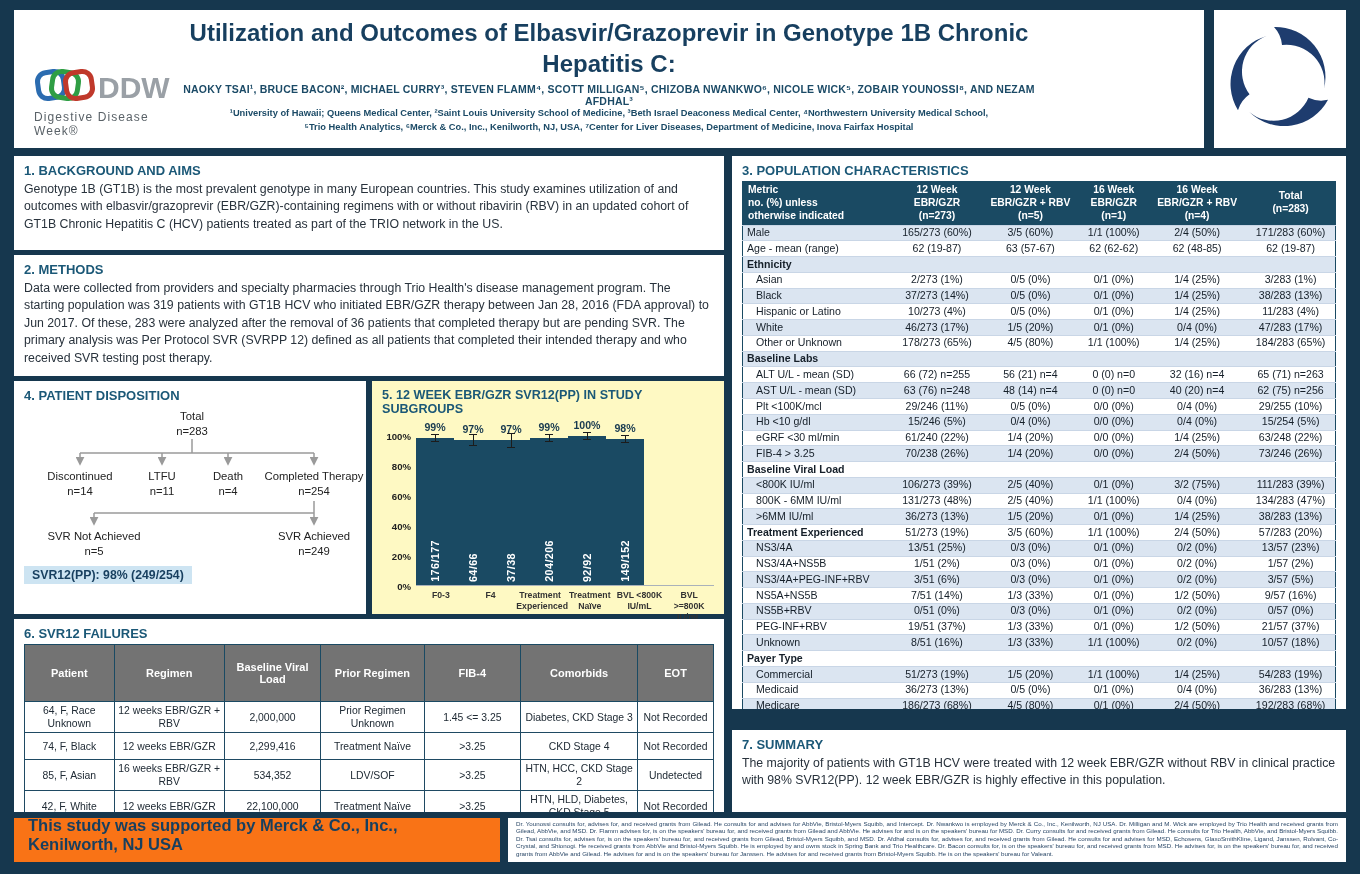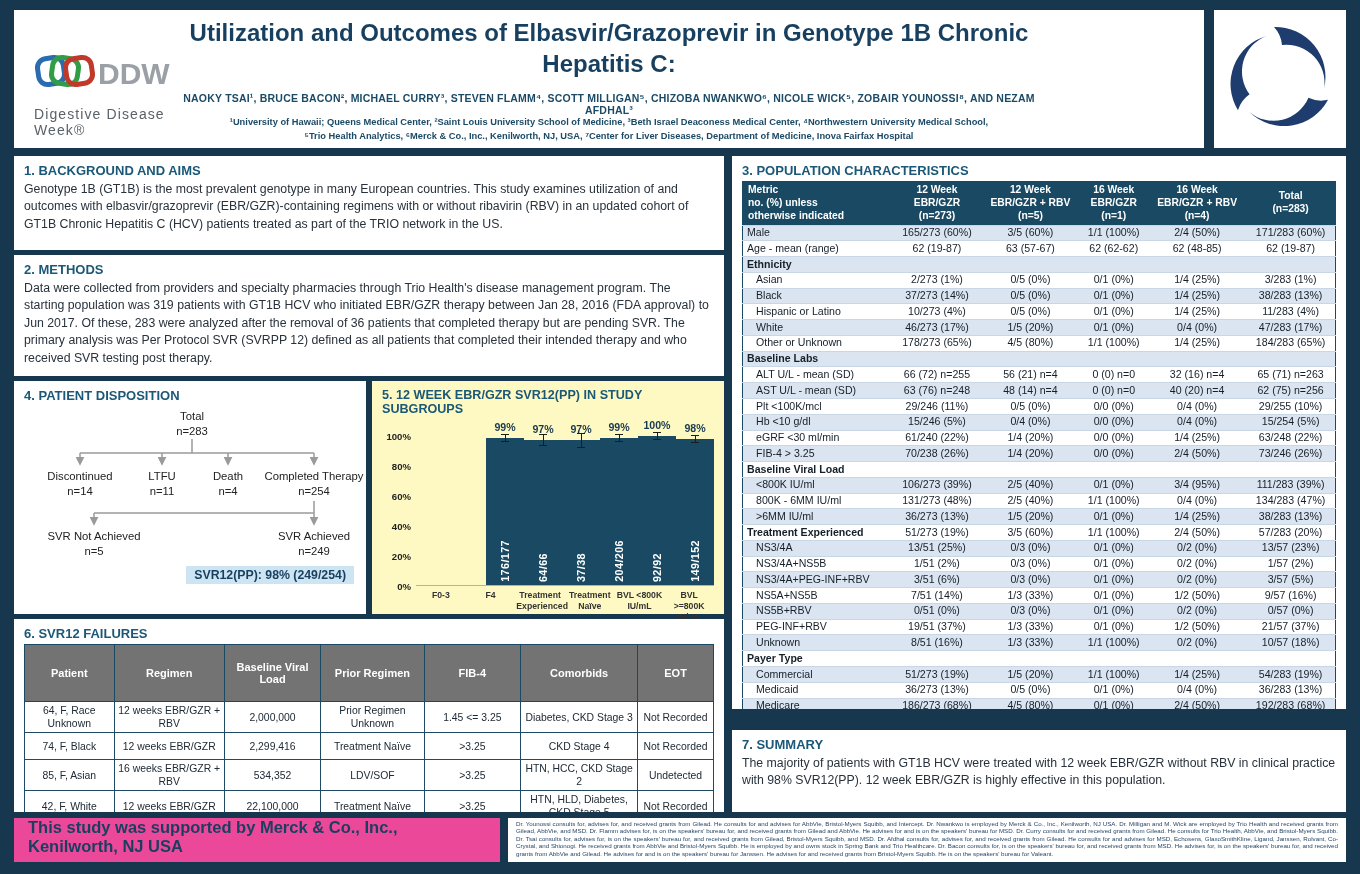"NAOKY TSAI¹, BRUCE BACON², MICHAEL" .authors { margin-top: 13px -> 4px }
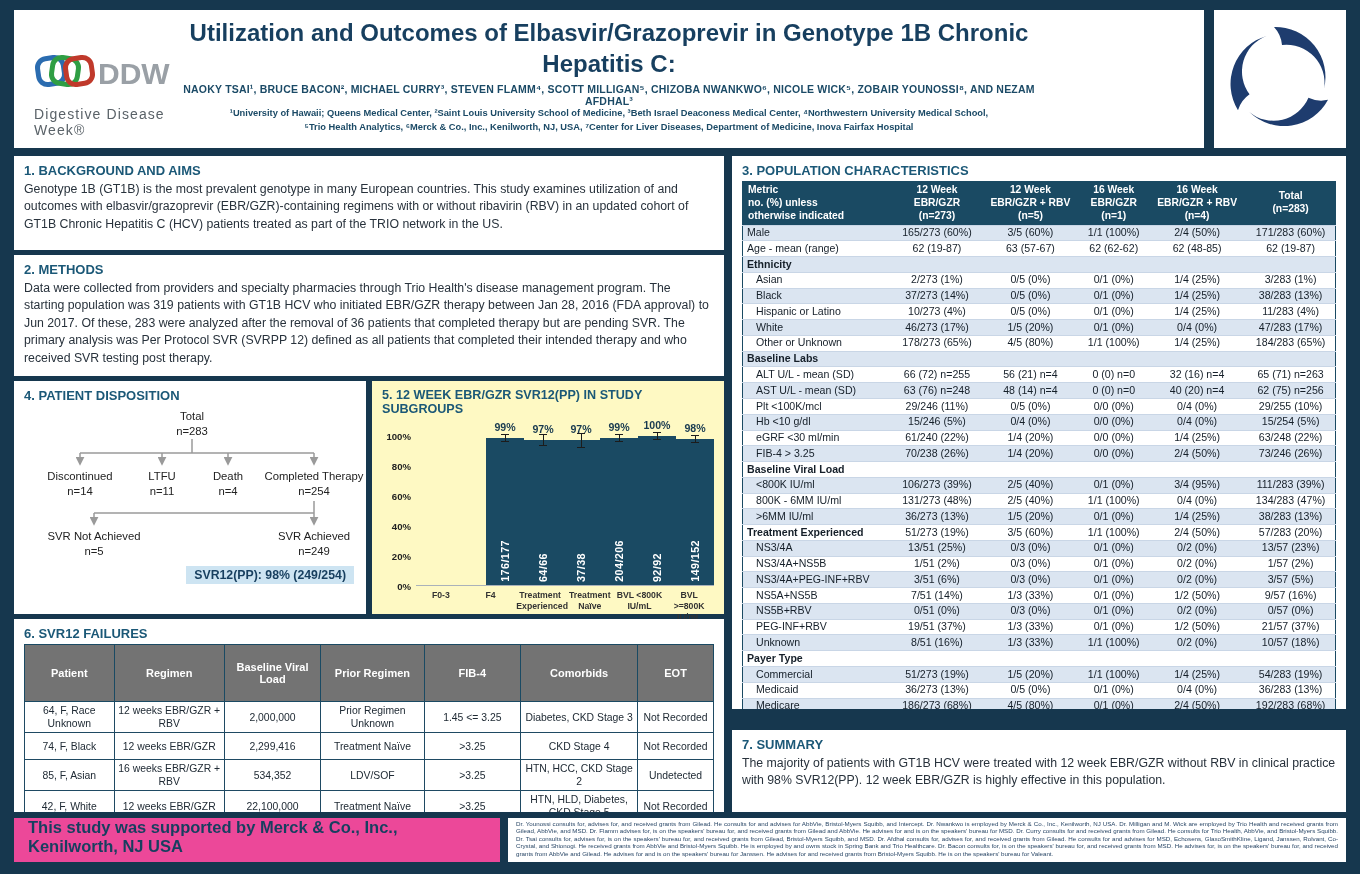"Digestive Disease Week®" .ddw-sub { font-size: 14px -> 12px; margin-top: 11px -> 1px }
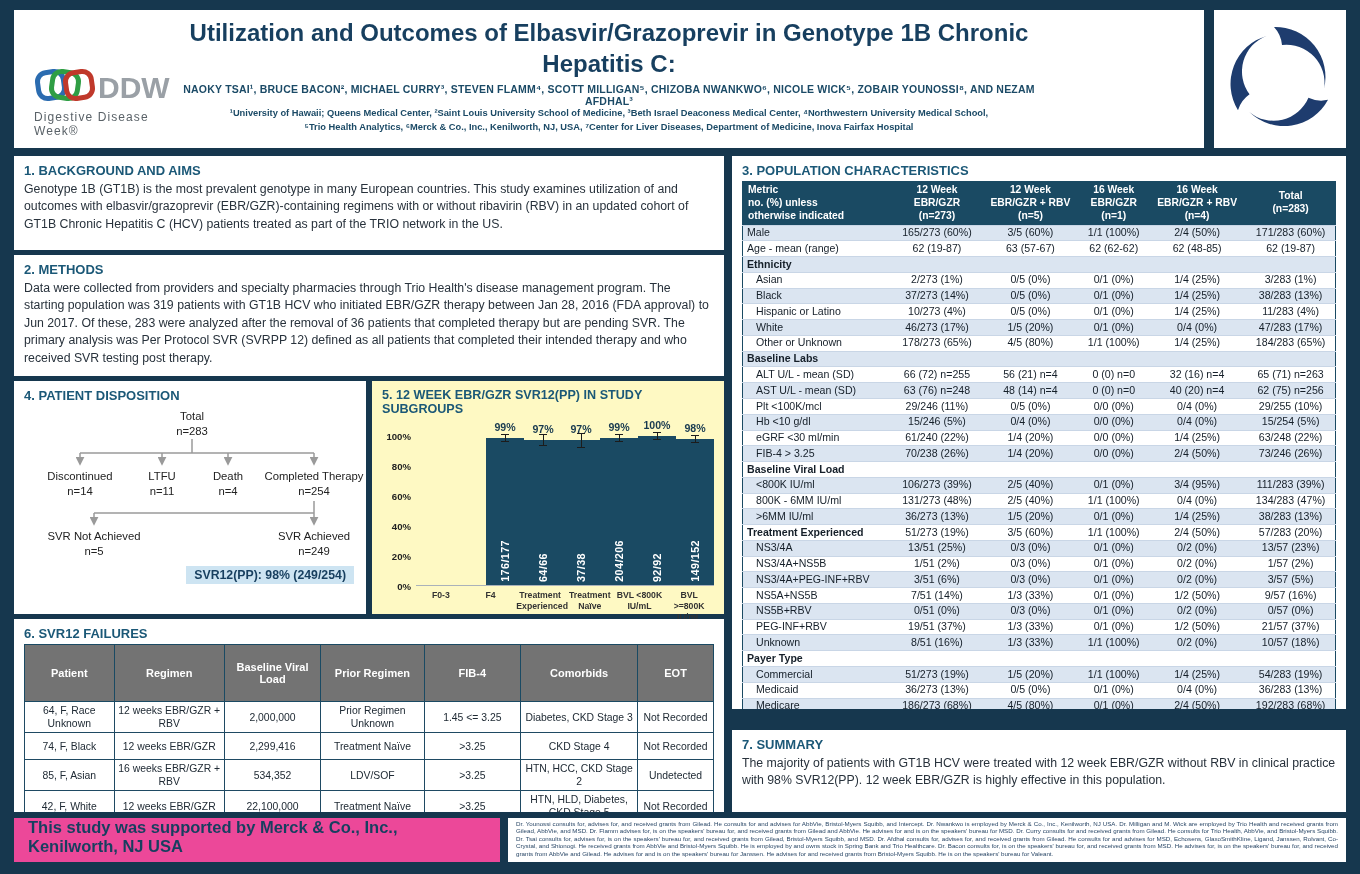"99%" .plot { justify-content: flex-end -> flex-start }
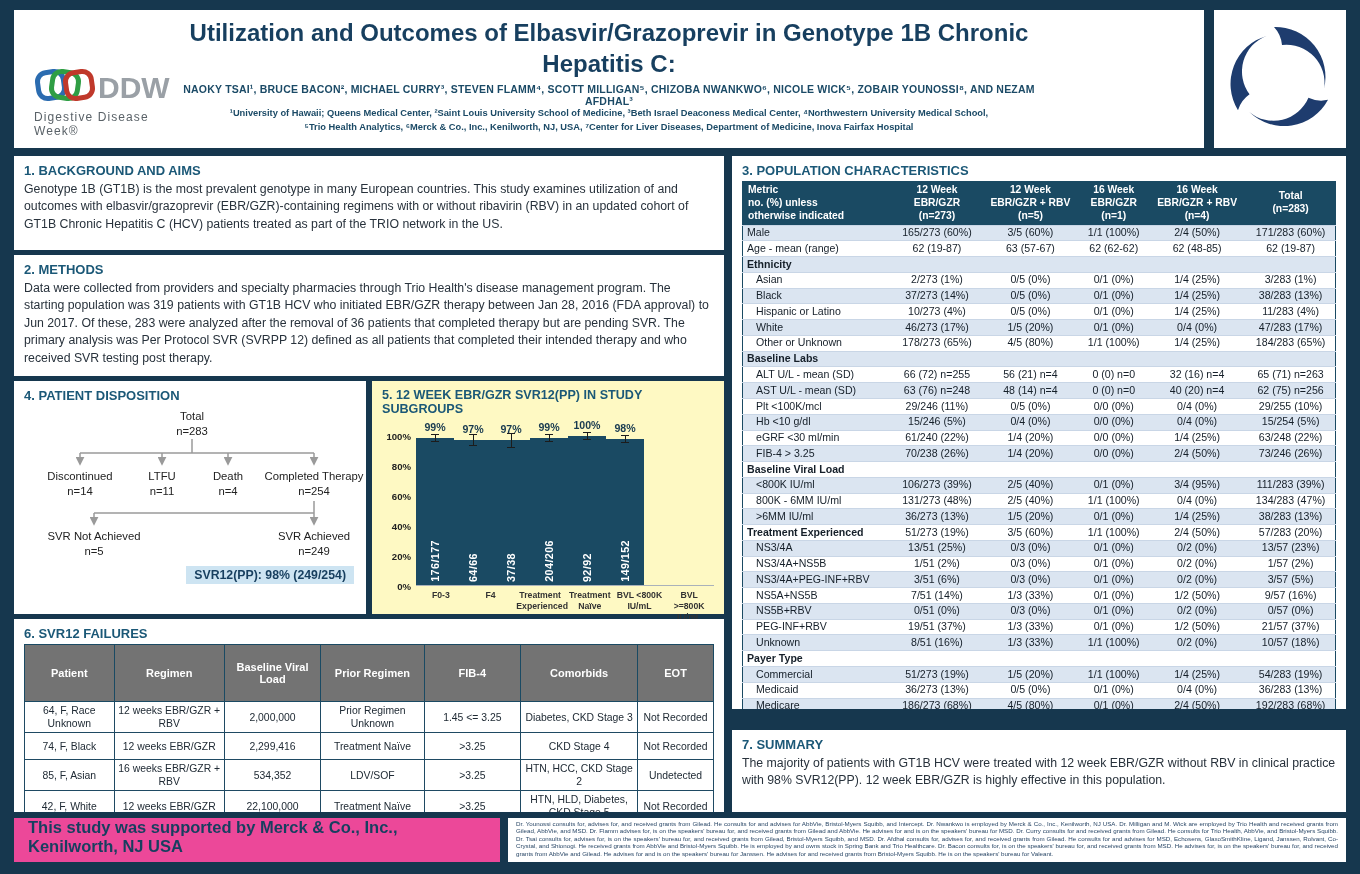"3/4 (95%)" td.val { text: 3/4 (95% -> 3/2 (75% }
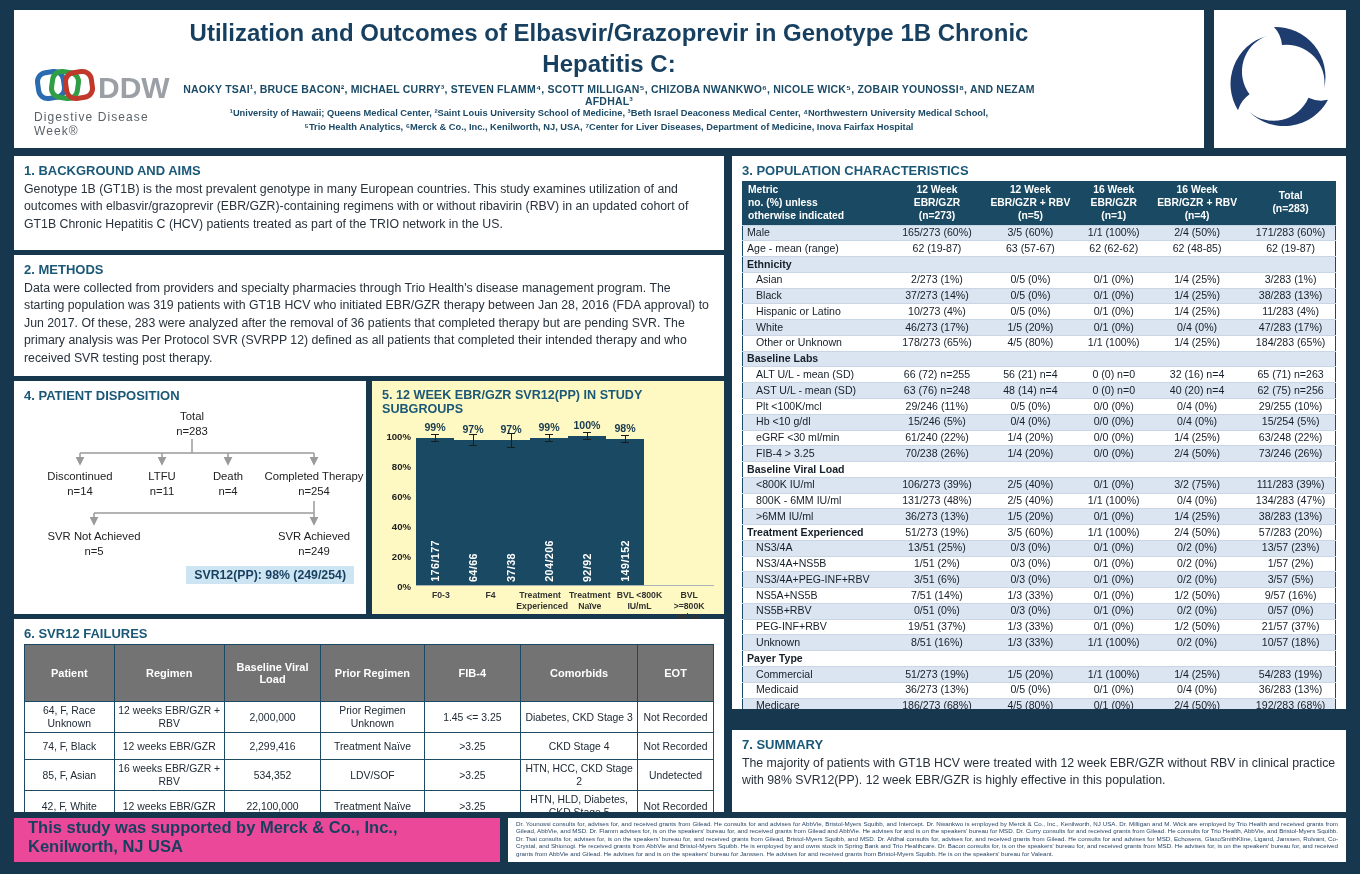"SVR12(PP): 98% (249/254)" .svr-badge-wrap { text-align: right -> left }
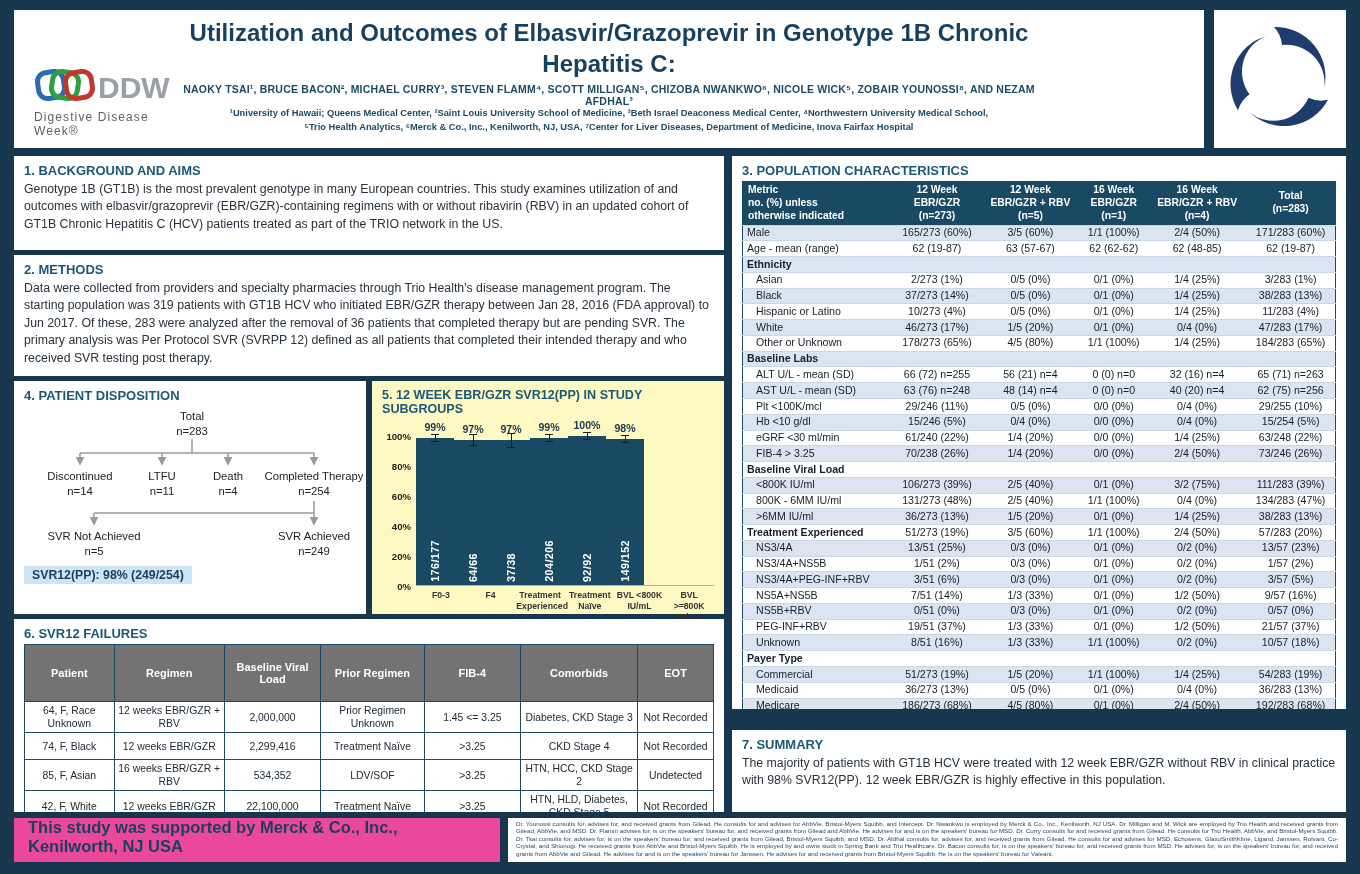"This study was supported by" .support-box { align-items: flex-start -> flex-end; background: #ec4899 -> #f97316; padding: 0 14px -> 8px 14px }
